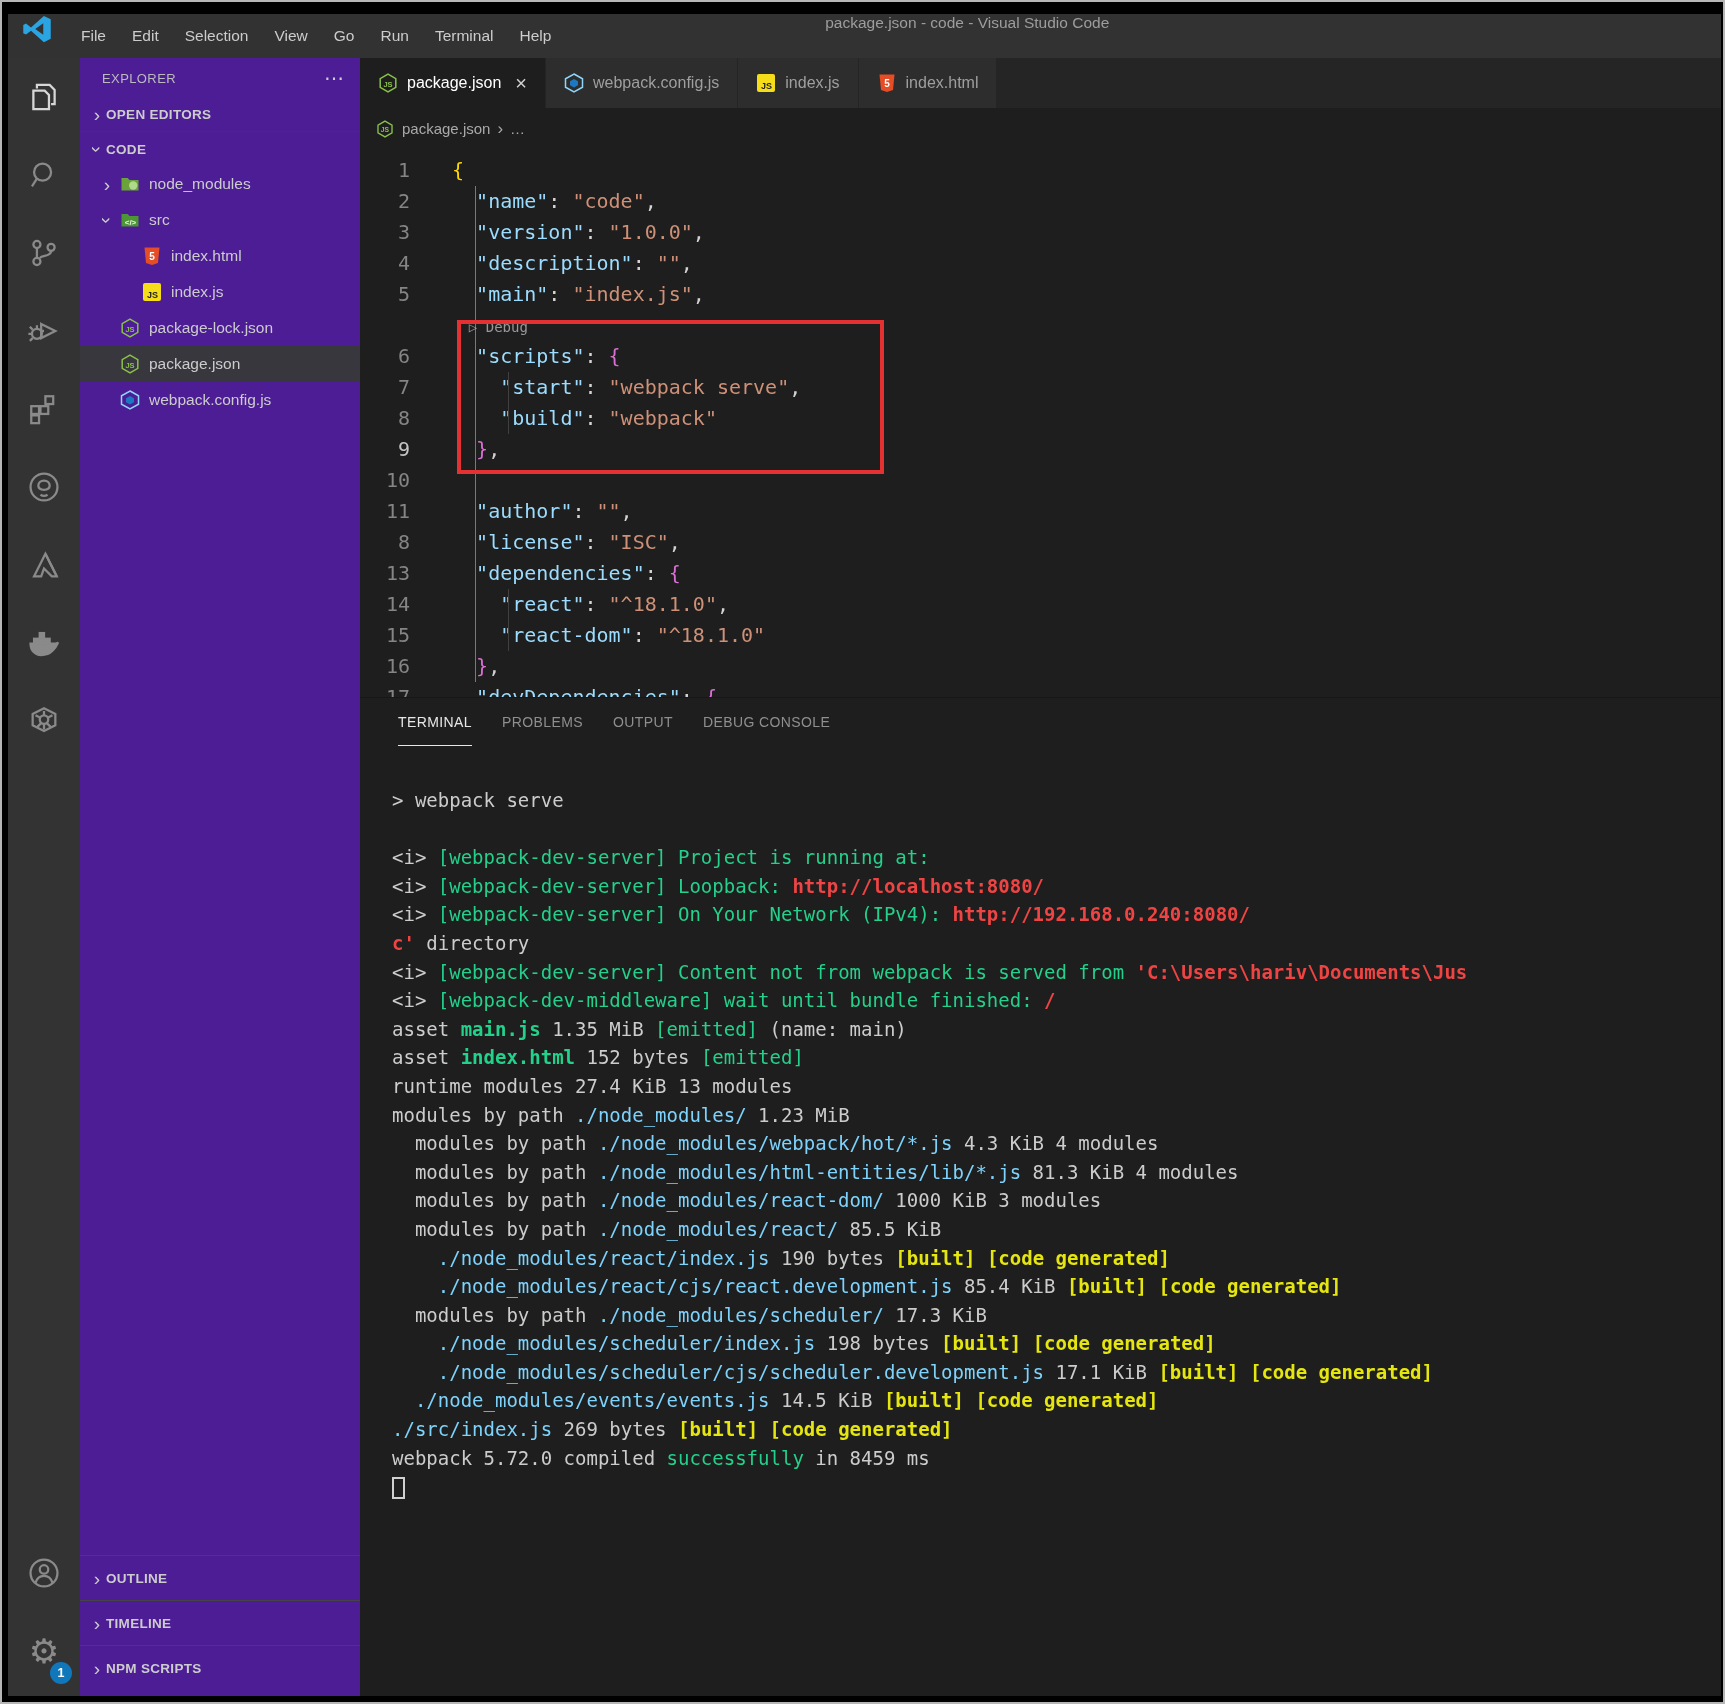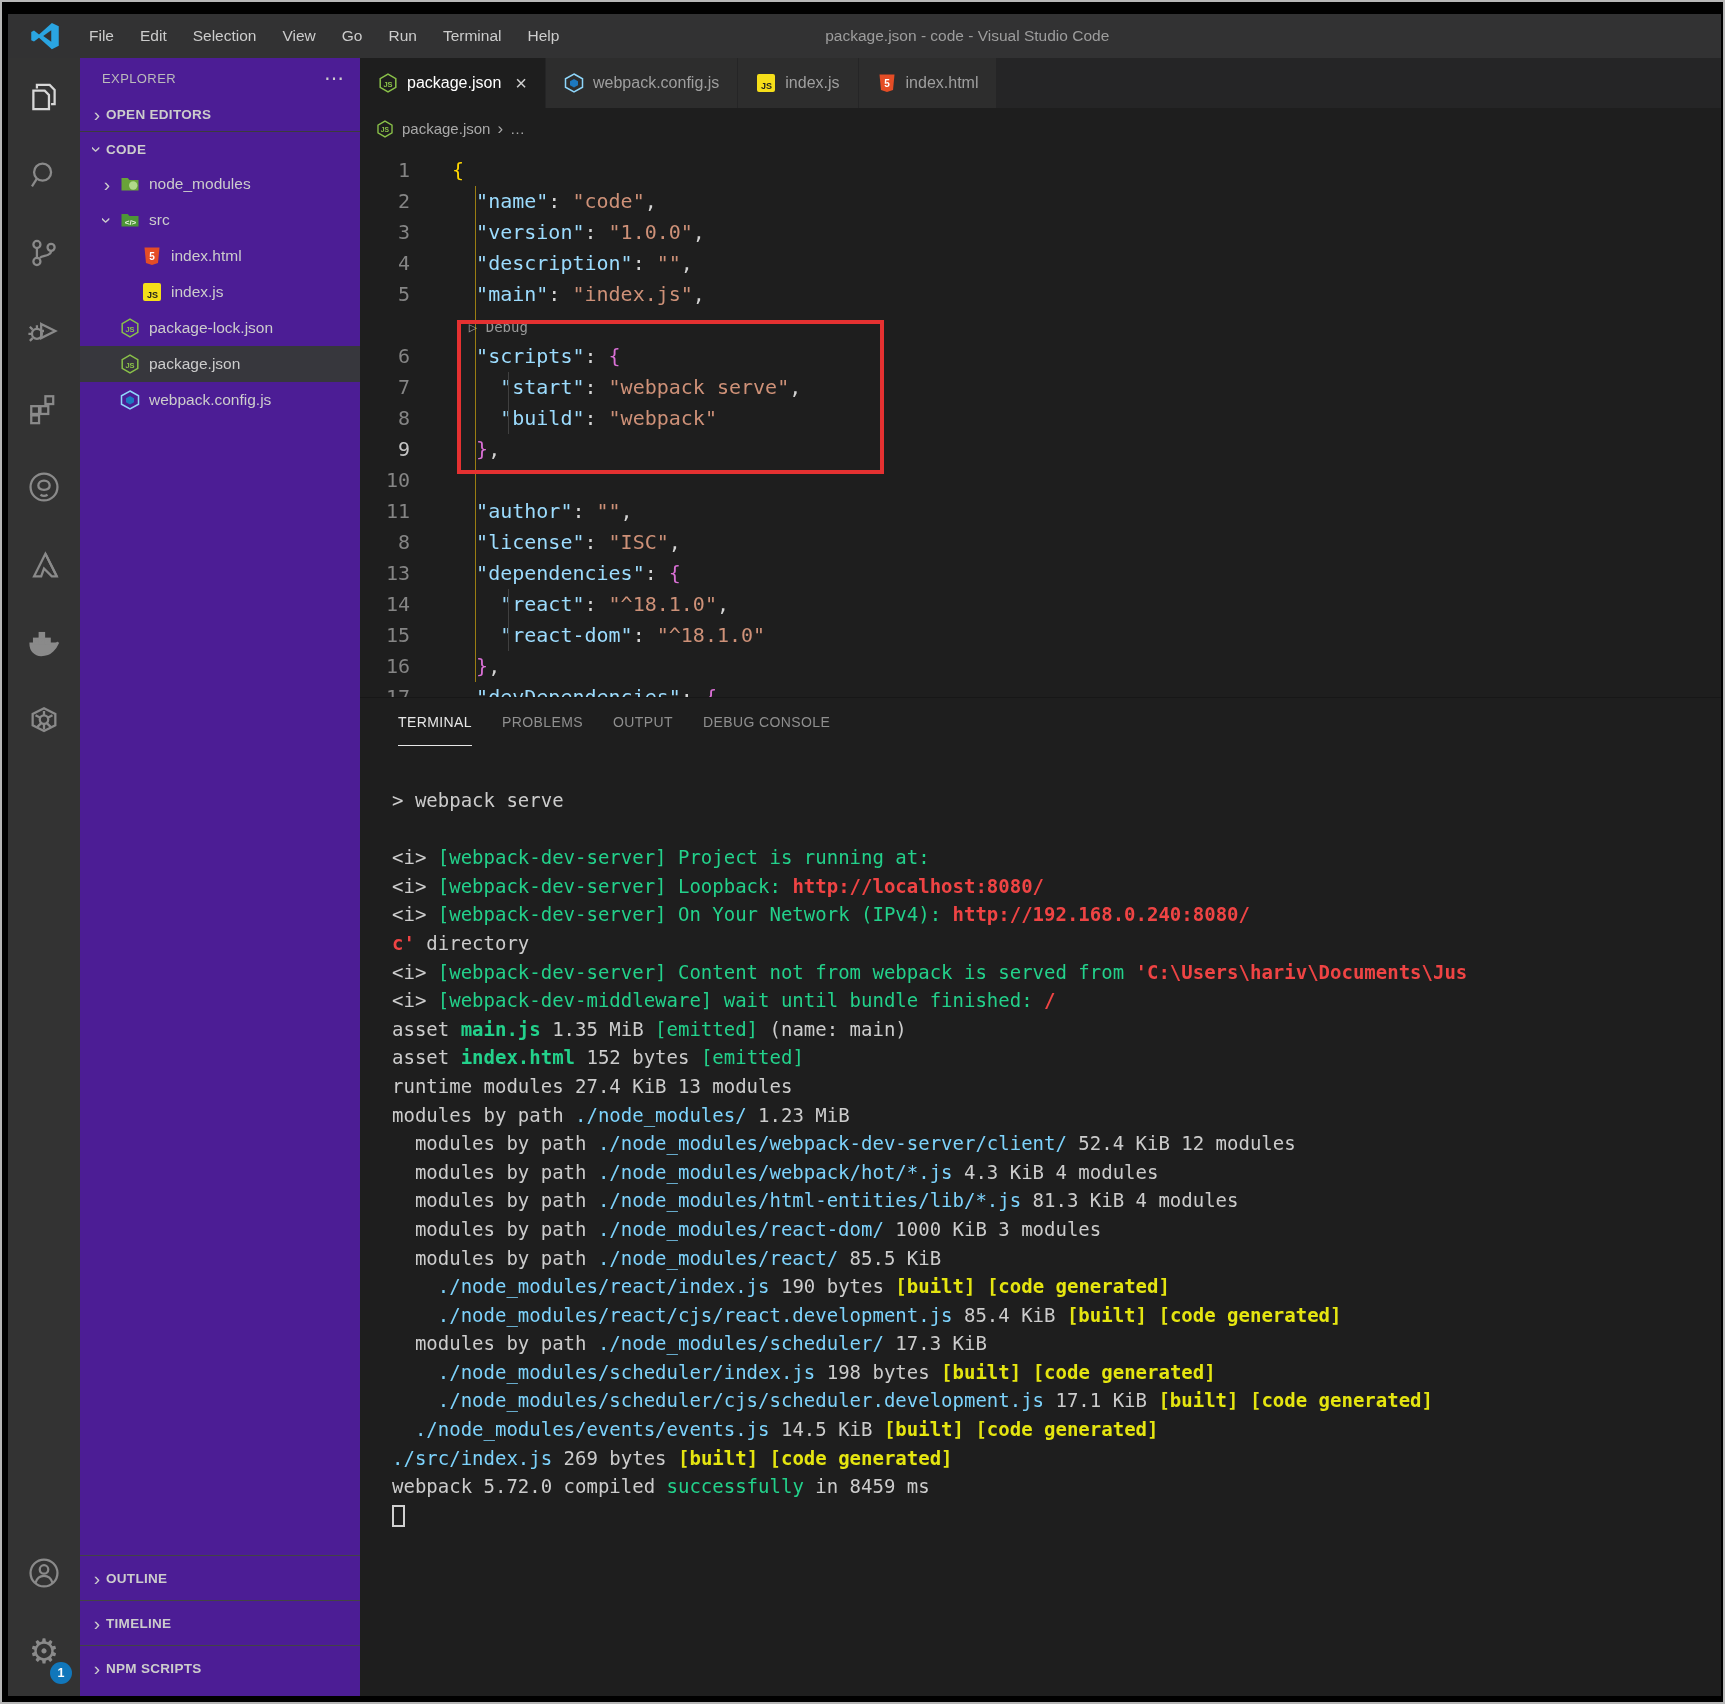"File" .titlebar { align-items: center -> flex-start; padding-left: 8px -> none }
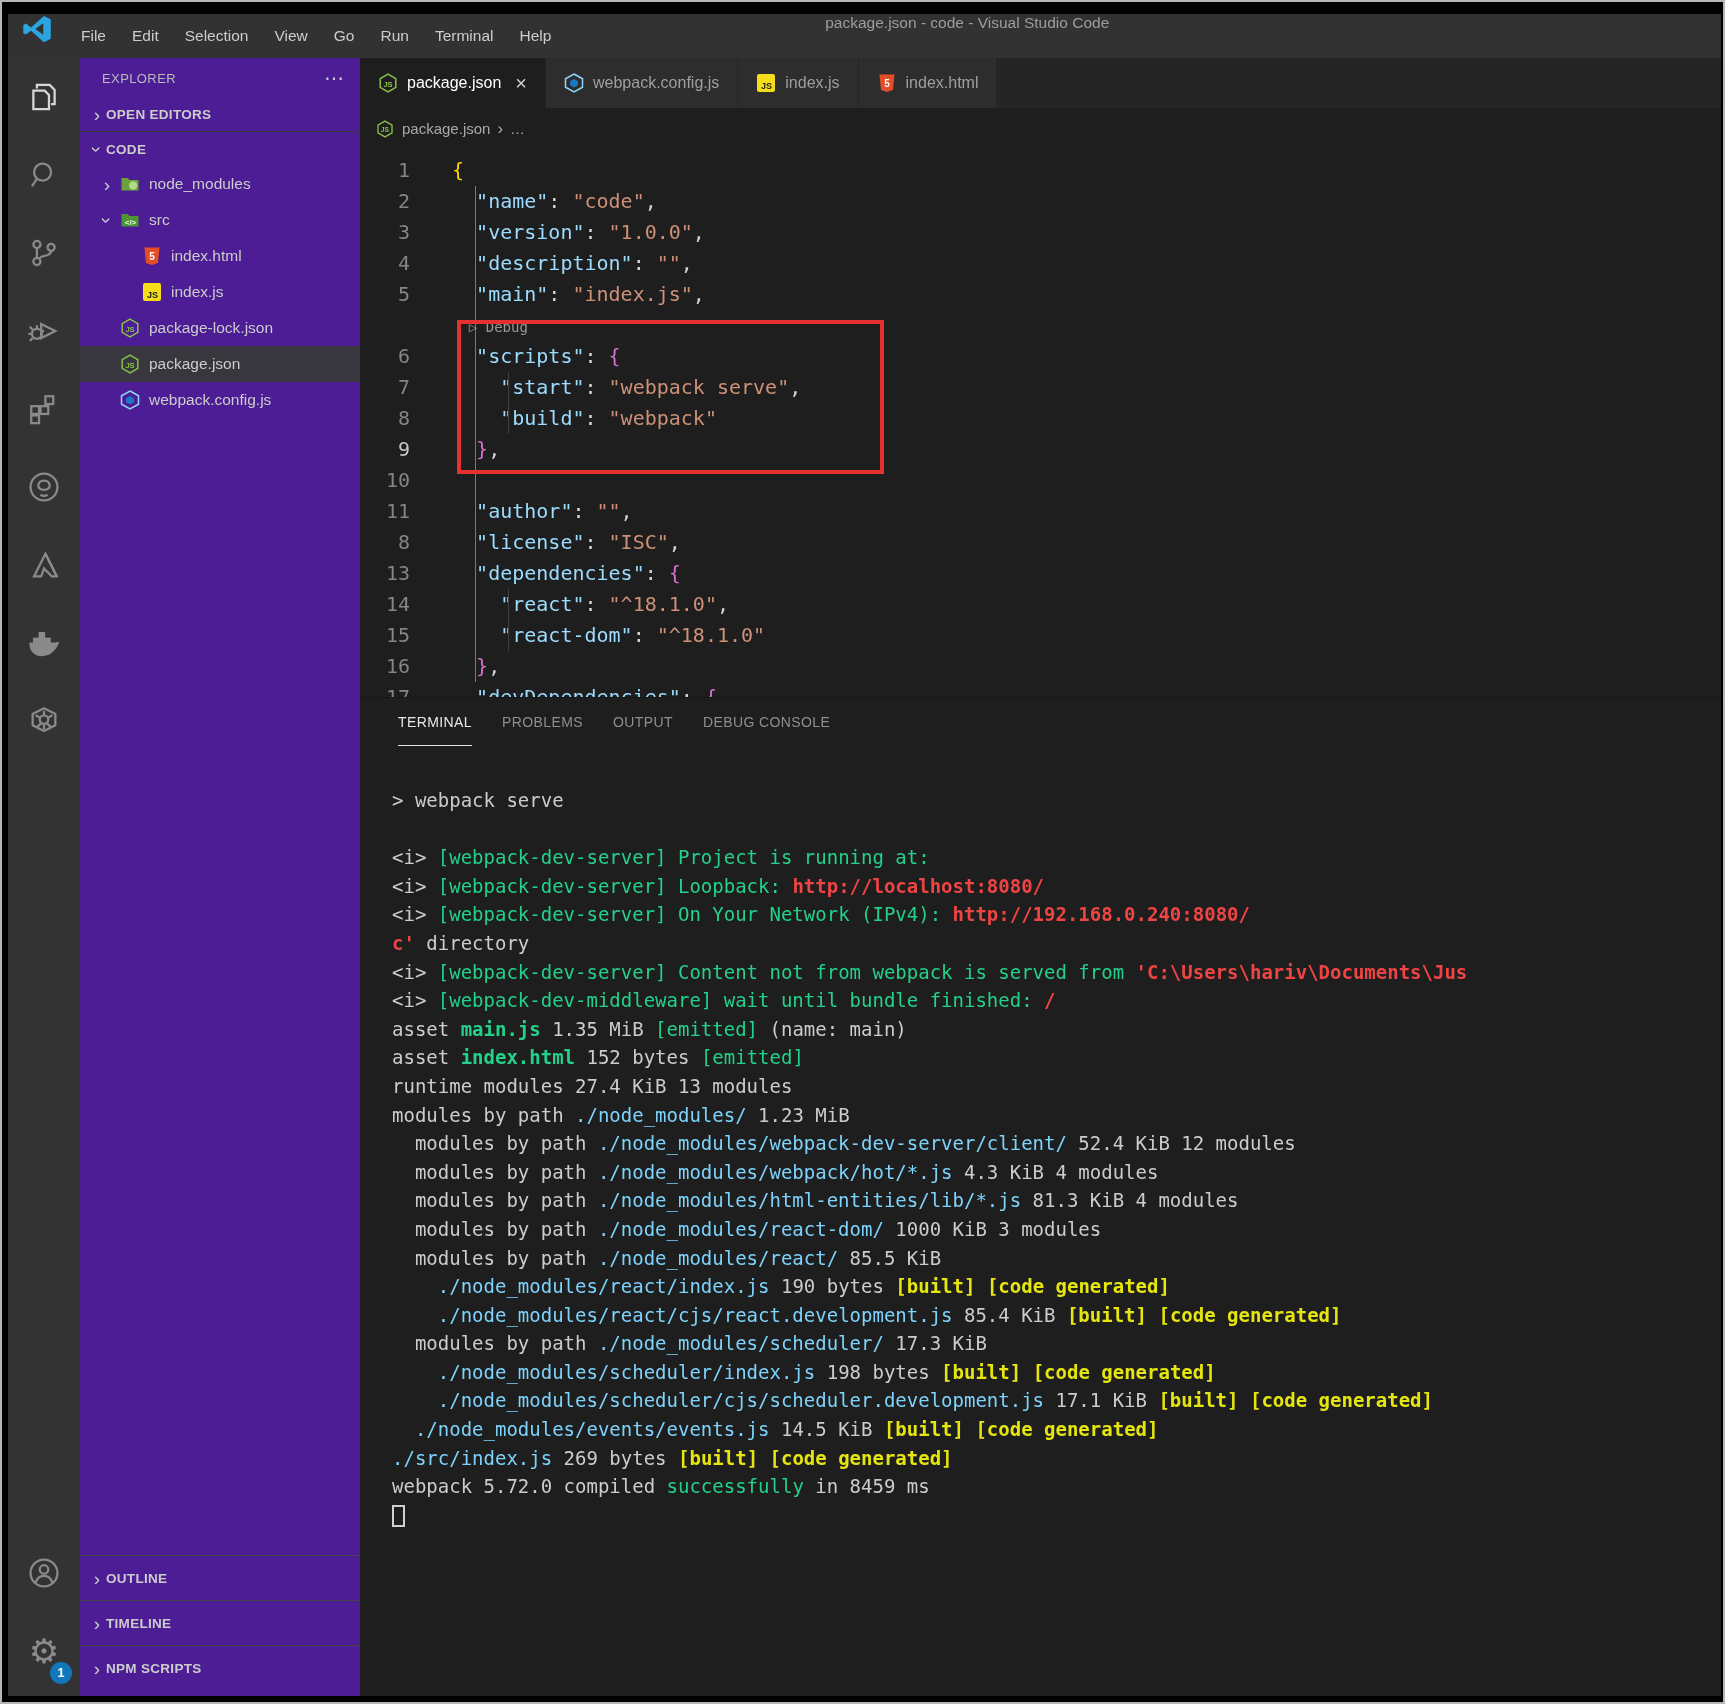"modules by path ./node_modules/webpack-dev-server/client/ 52.4" div.trow { html: <div><span> modules by path </span><span>./node_modules/webpack-dev-server/client/</span><span> 52.4 KiB 12 modules</span></div> -> none }
